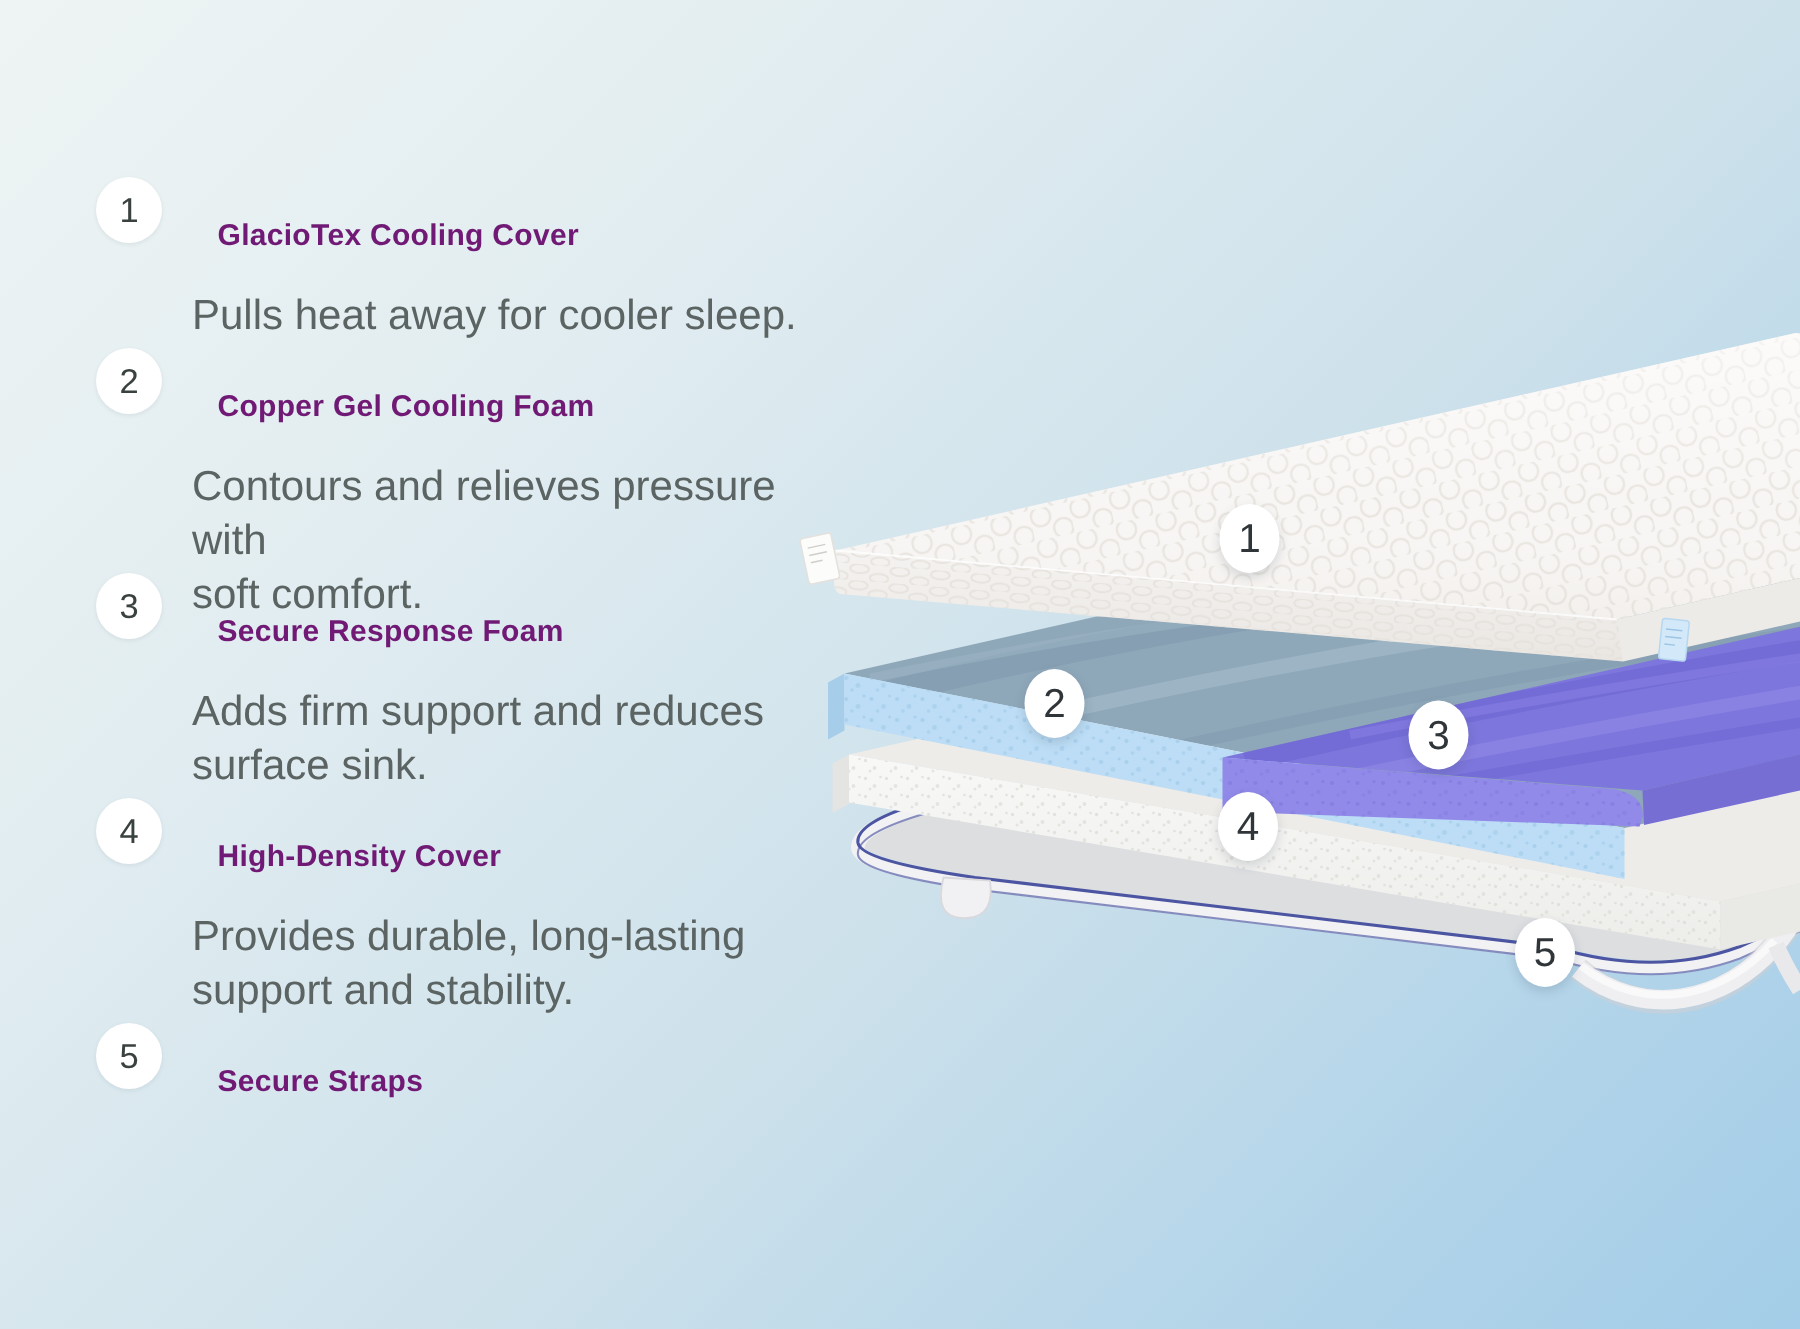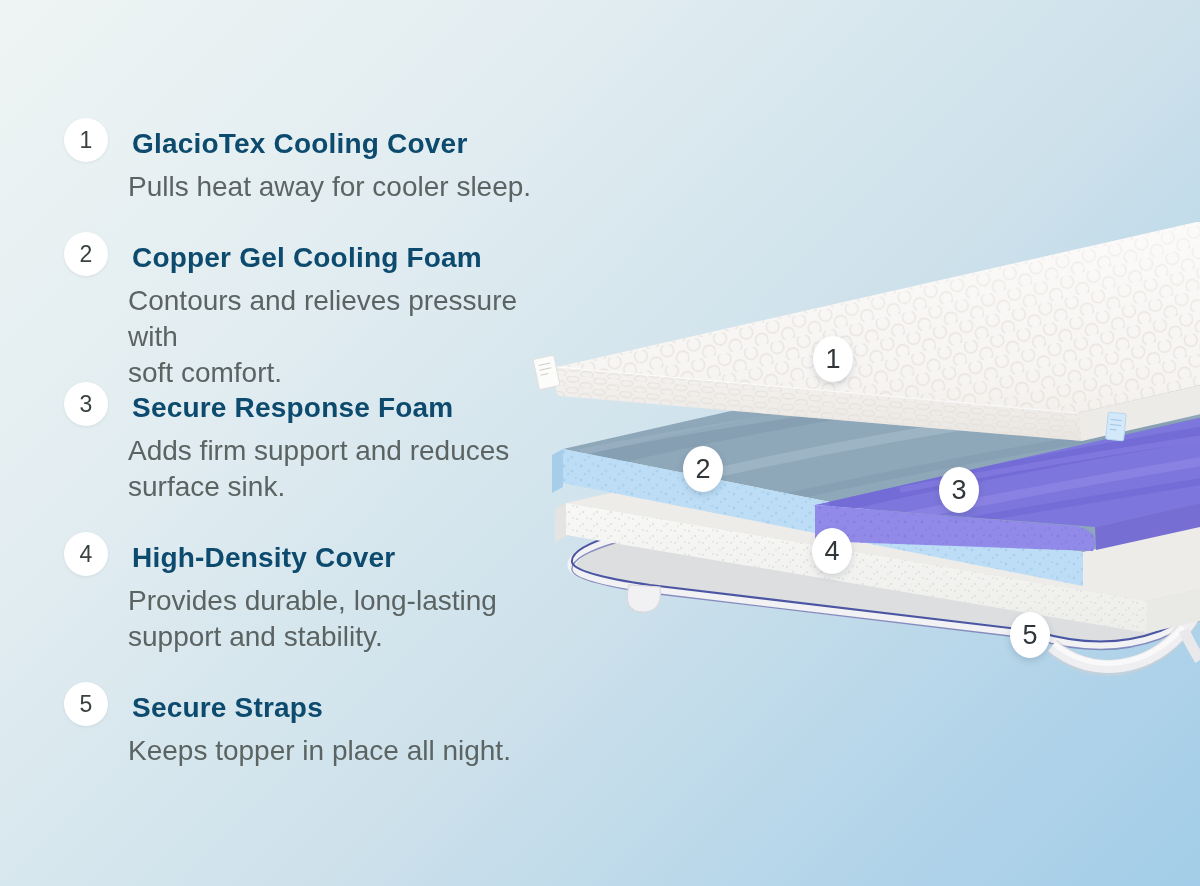"GlacioTex Cooling Cover" .feature h2 { color: #0c4a6e -> #701a75; font-size: 28px -> 20px; margin: 4px -> 17px }
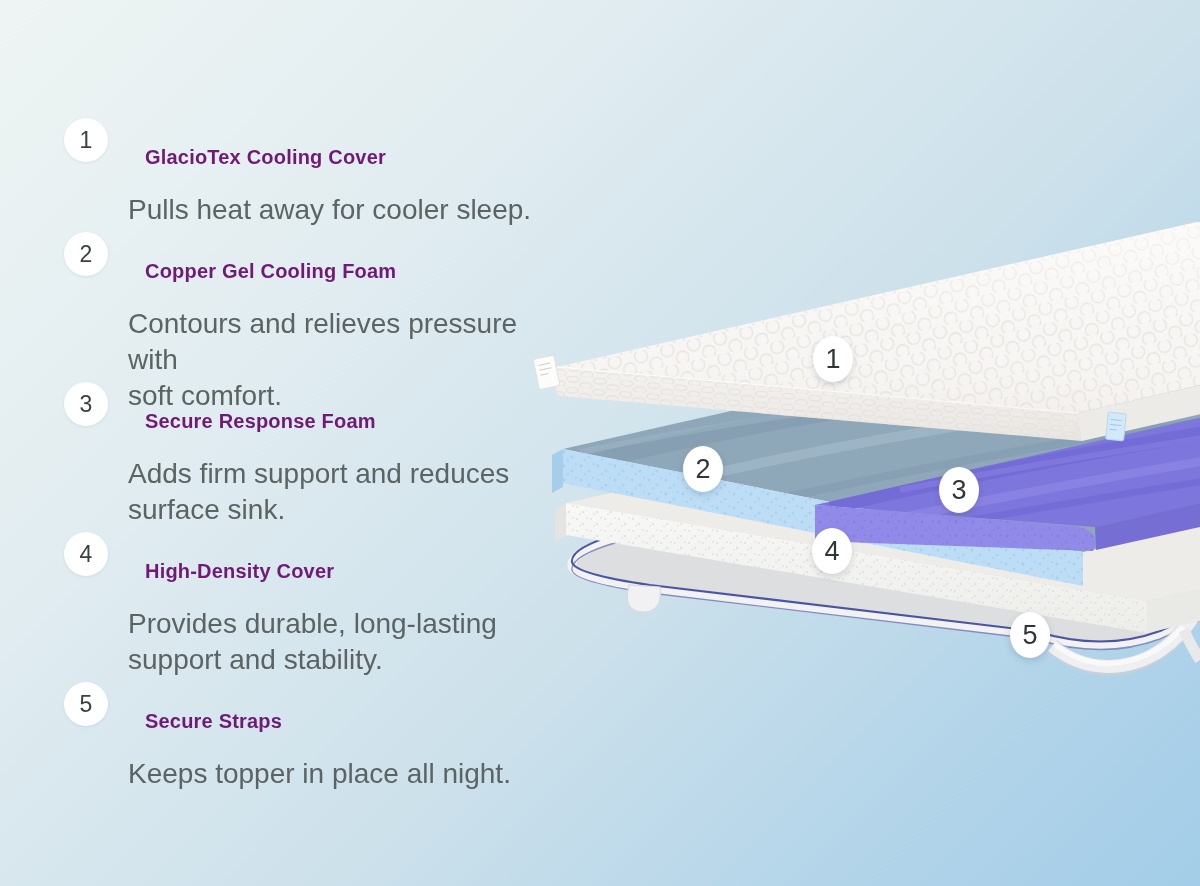"Keeps topper in place all" p { html: <p>Keeps topper in place all night.</p> -> none }
